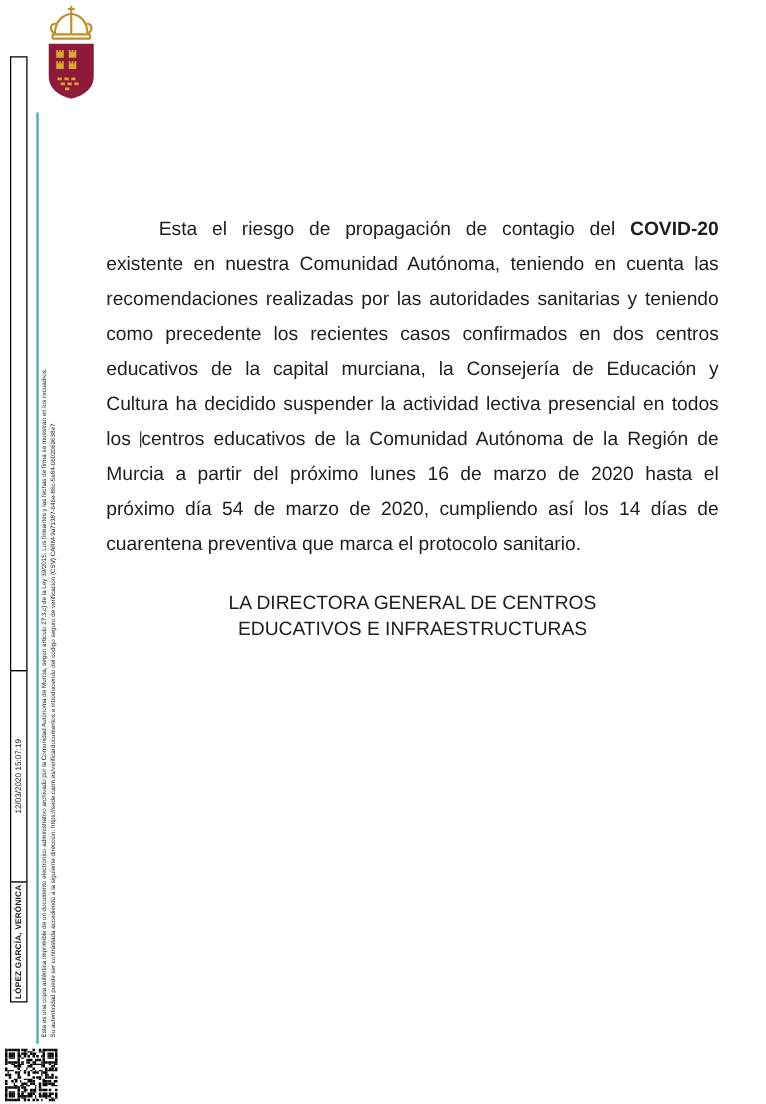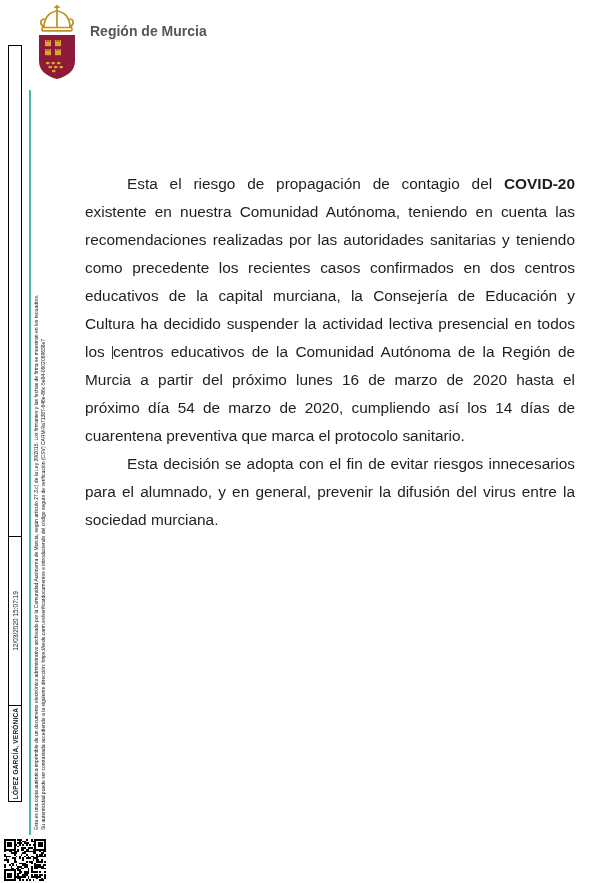"Región de Murcia" div.org { html: <div>Región de Murcia</div> -> none }
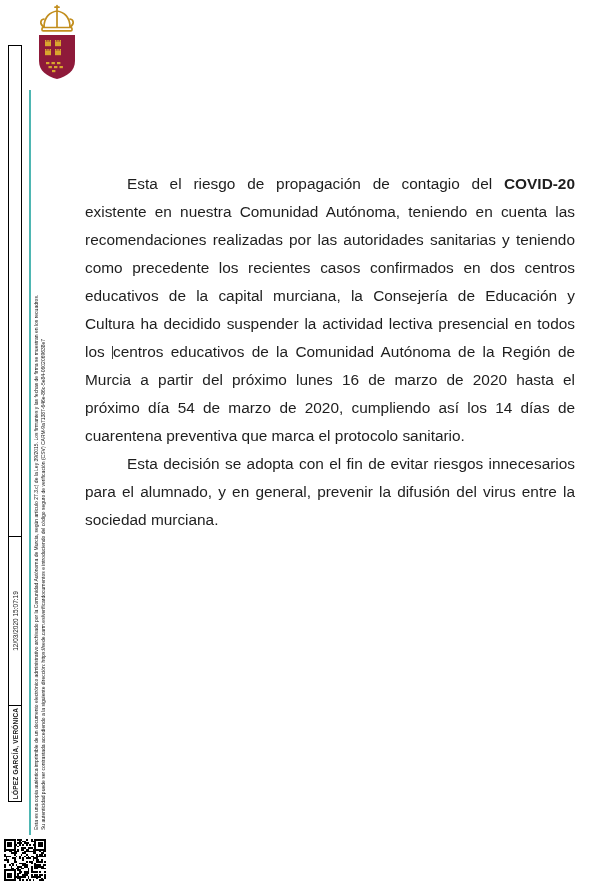"Esta decisión se adopta con" p.p2 { html: <p>Esta decisión se adopta con el fin de evitar riesgos innecesarios para el alumnado, y en general, prevenir la difusión del virus entre la sociedad murciana.</p> -> none }
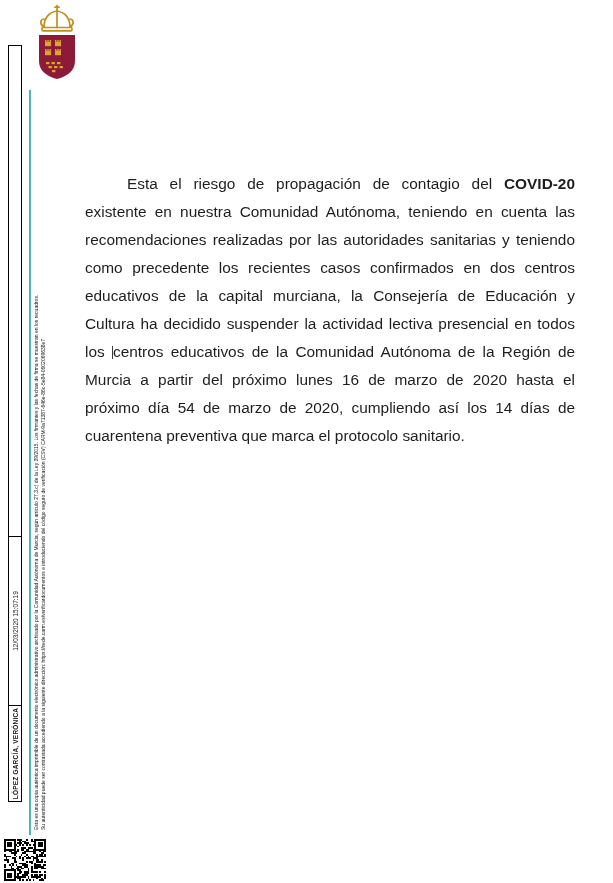"LA DIRECTORA GENERAL DE CENTROS" div { html: none -> <div>LA DIRECTORA GENERAL DE CENTROS</div> }
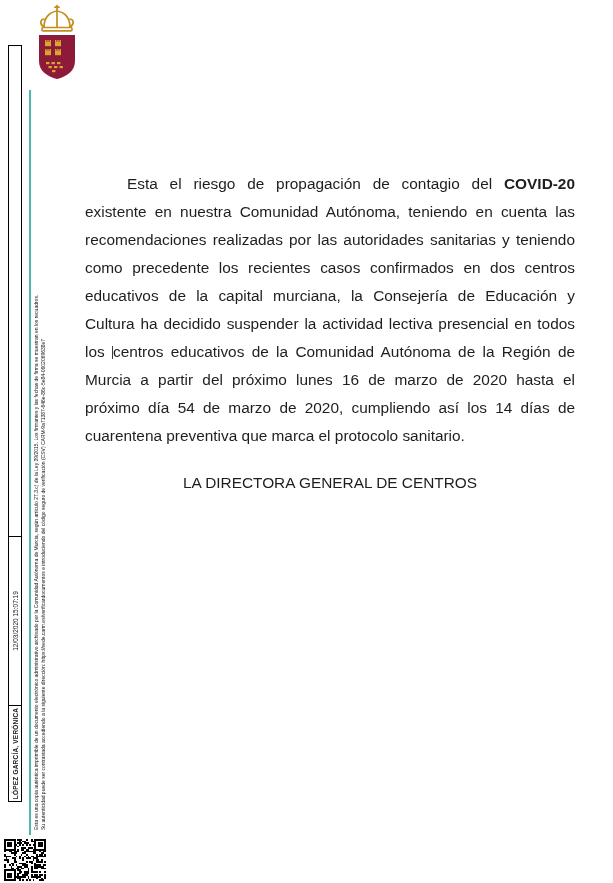"EDUCATIVOS E INFRAESTRUCTURAS" div { html: none -> <div>EDUCATIVOS E INFRAESTRUCTURAS</div> }
